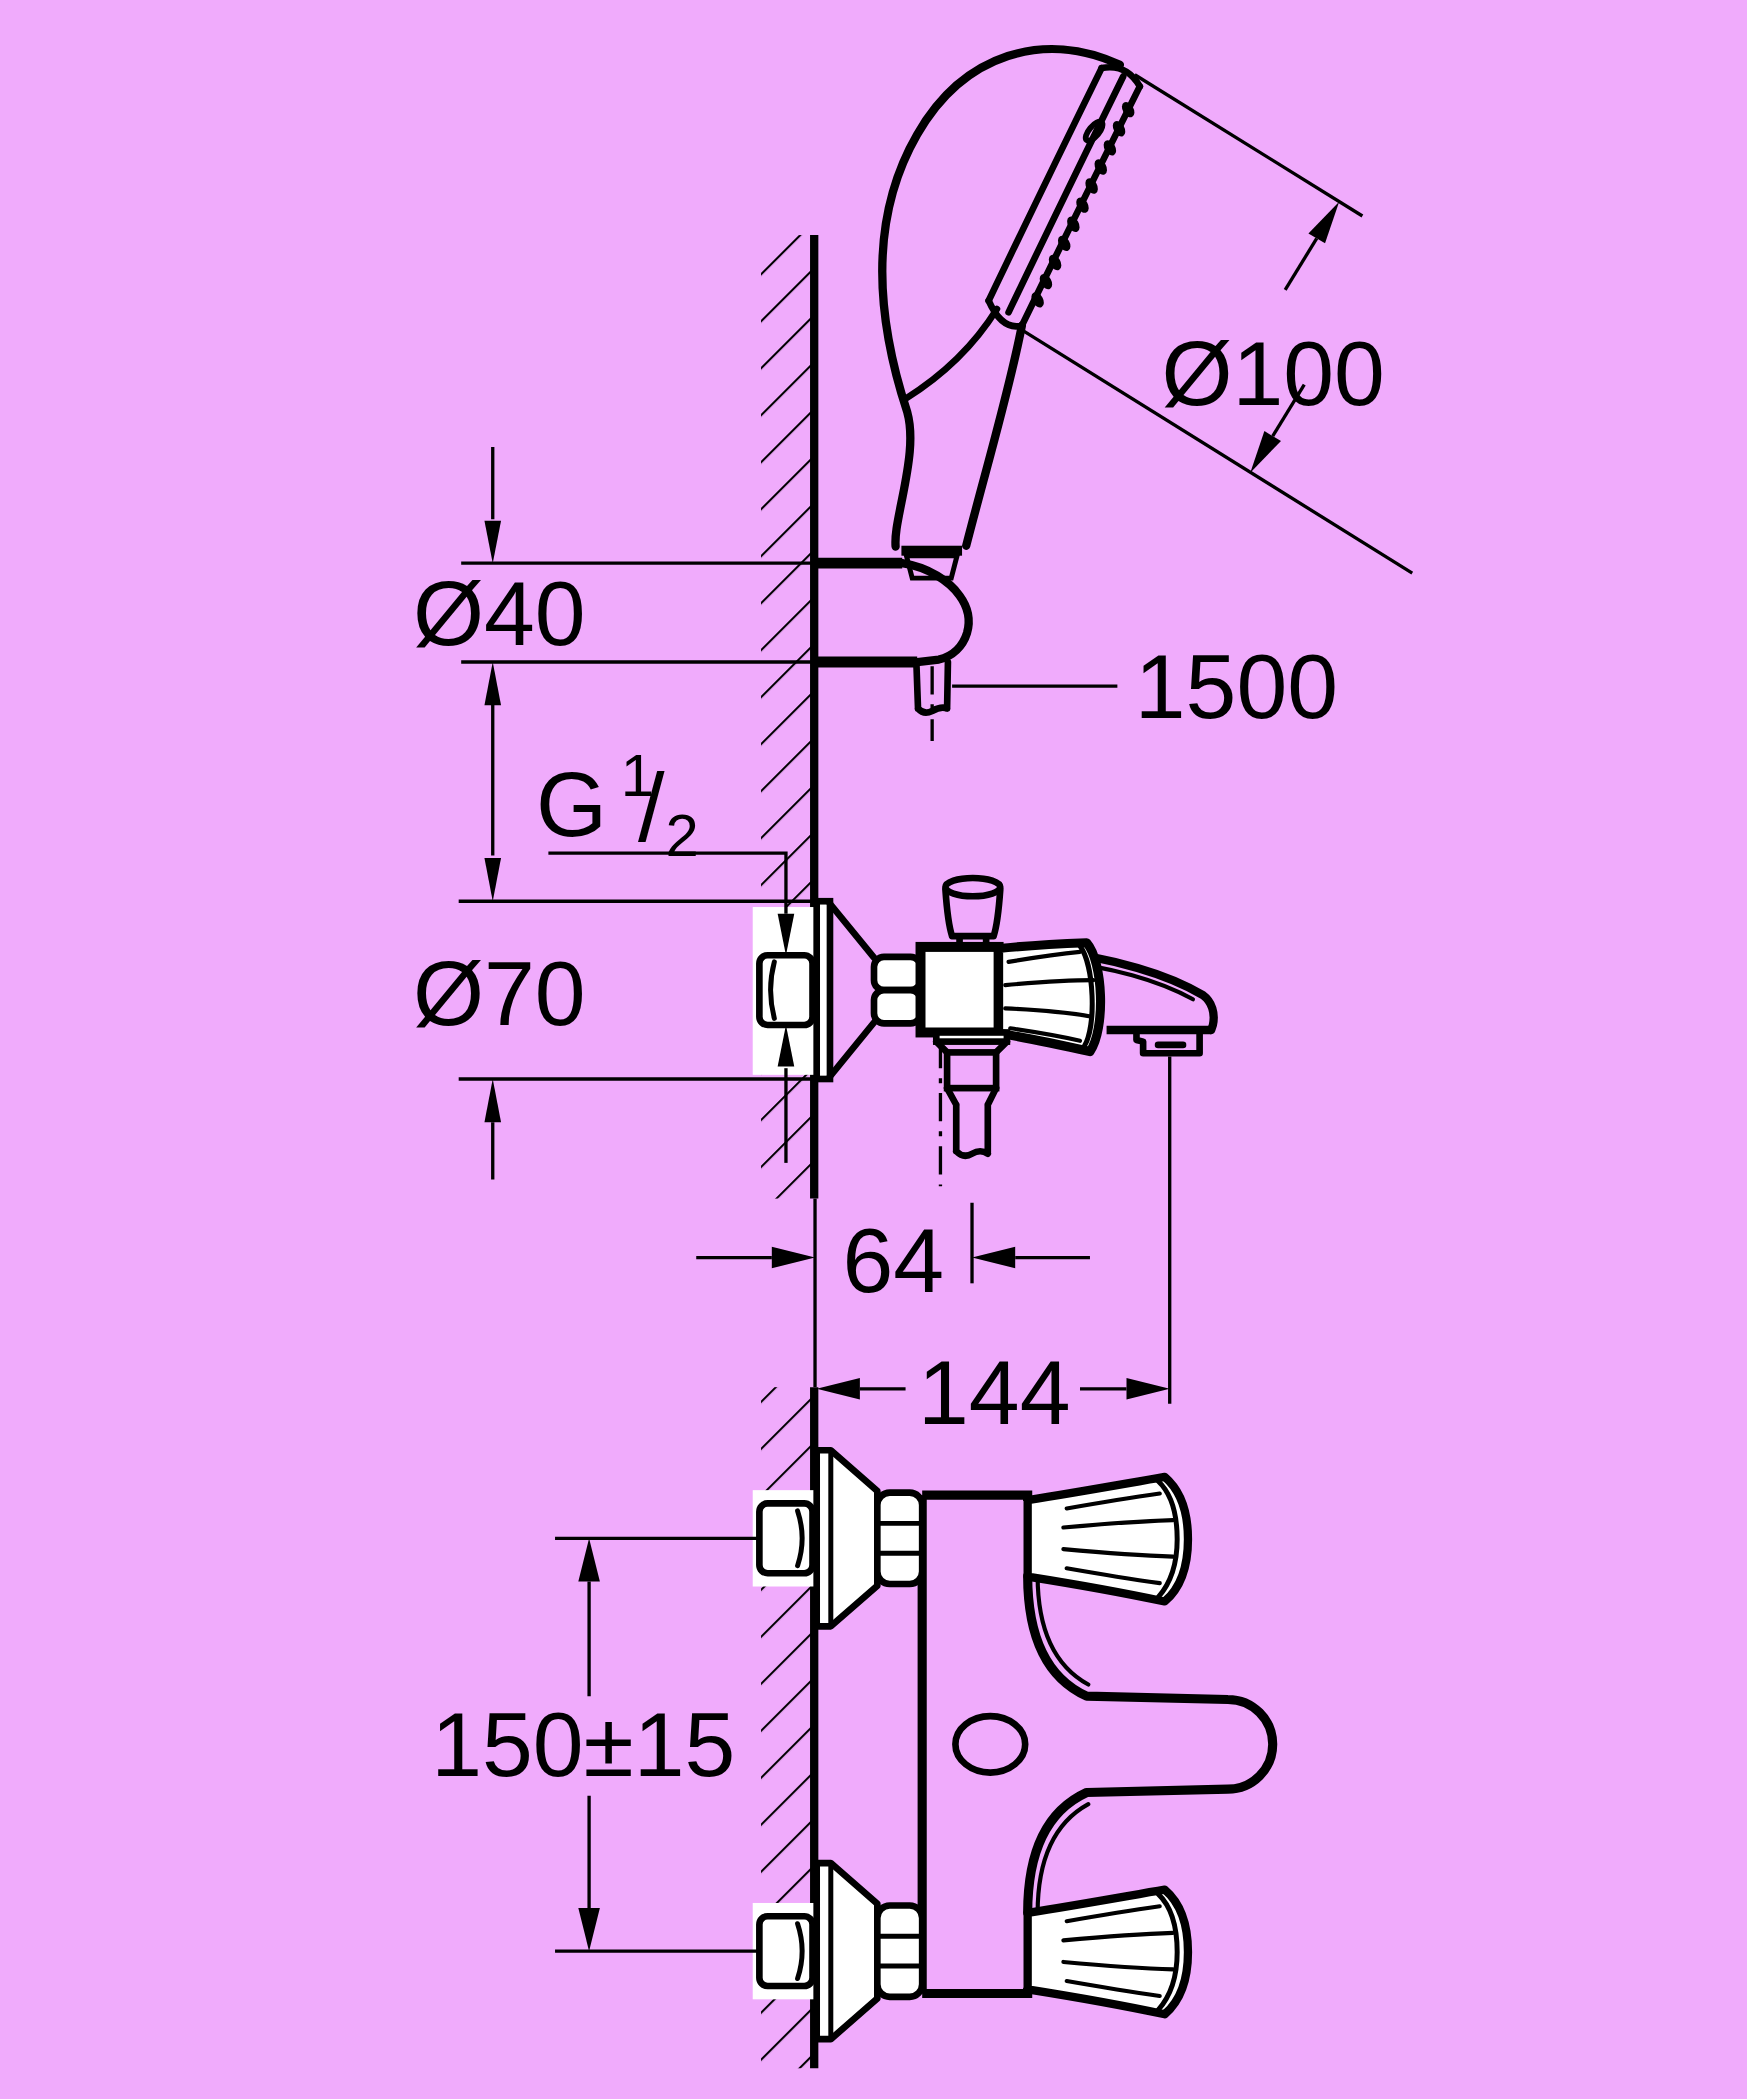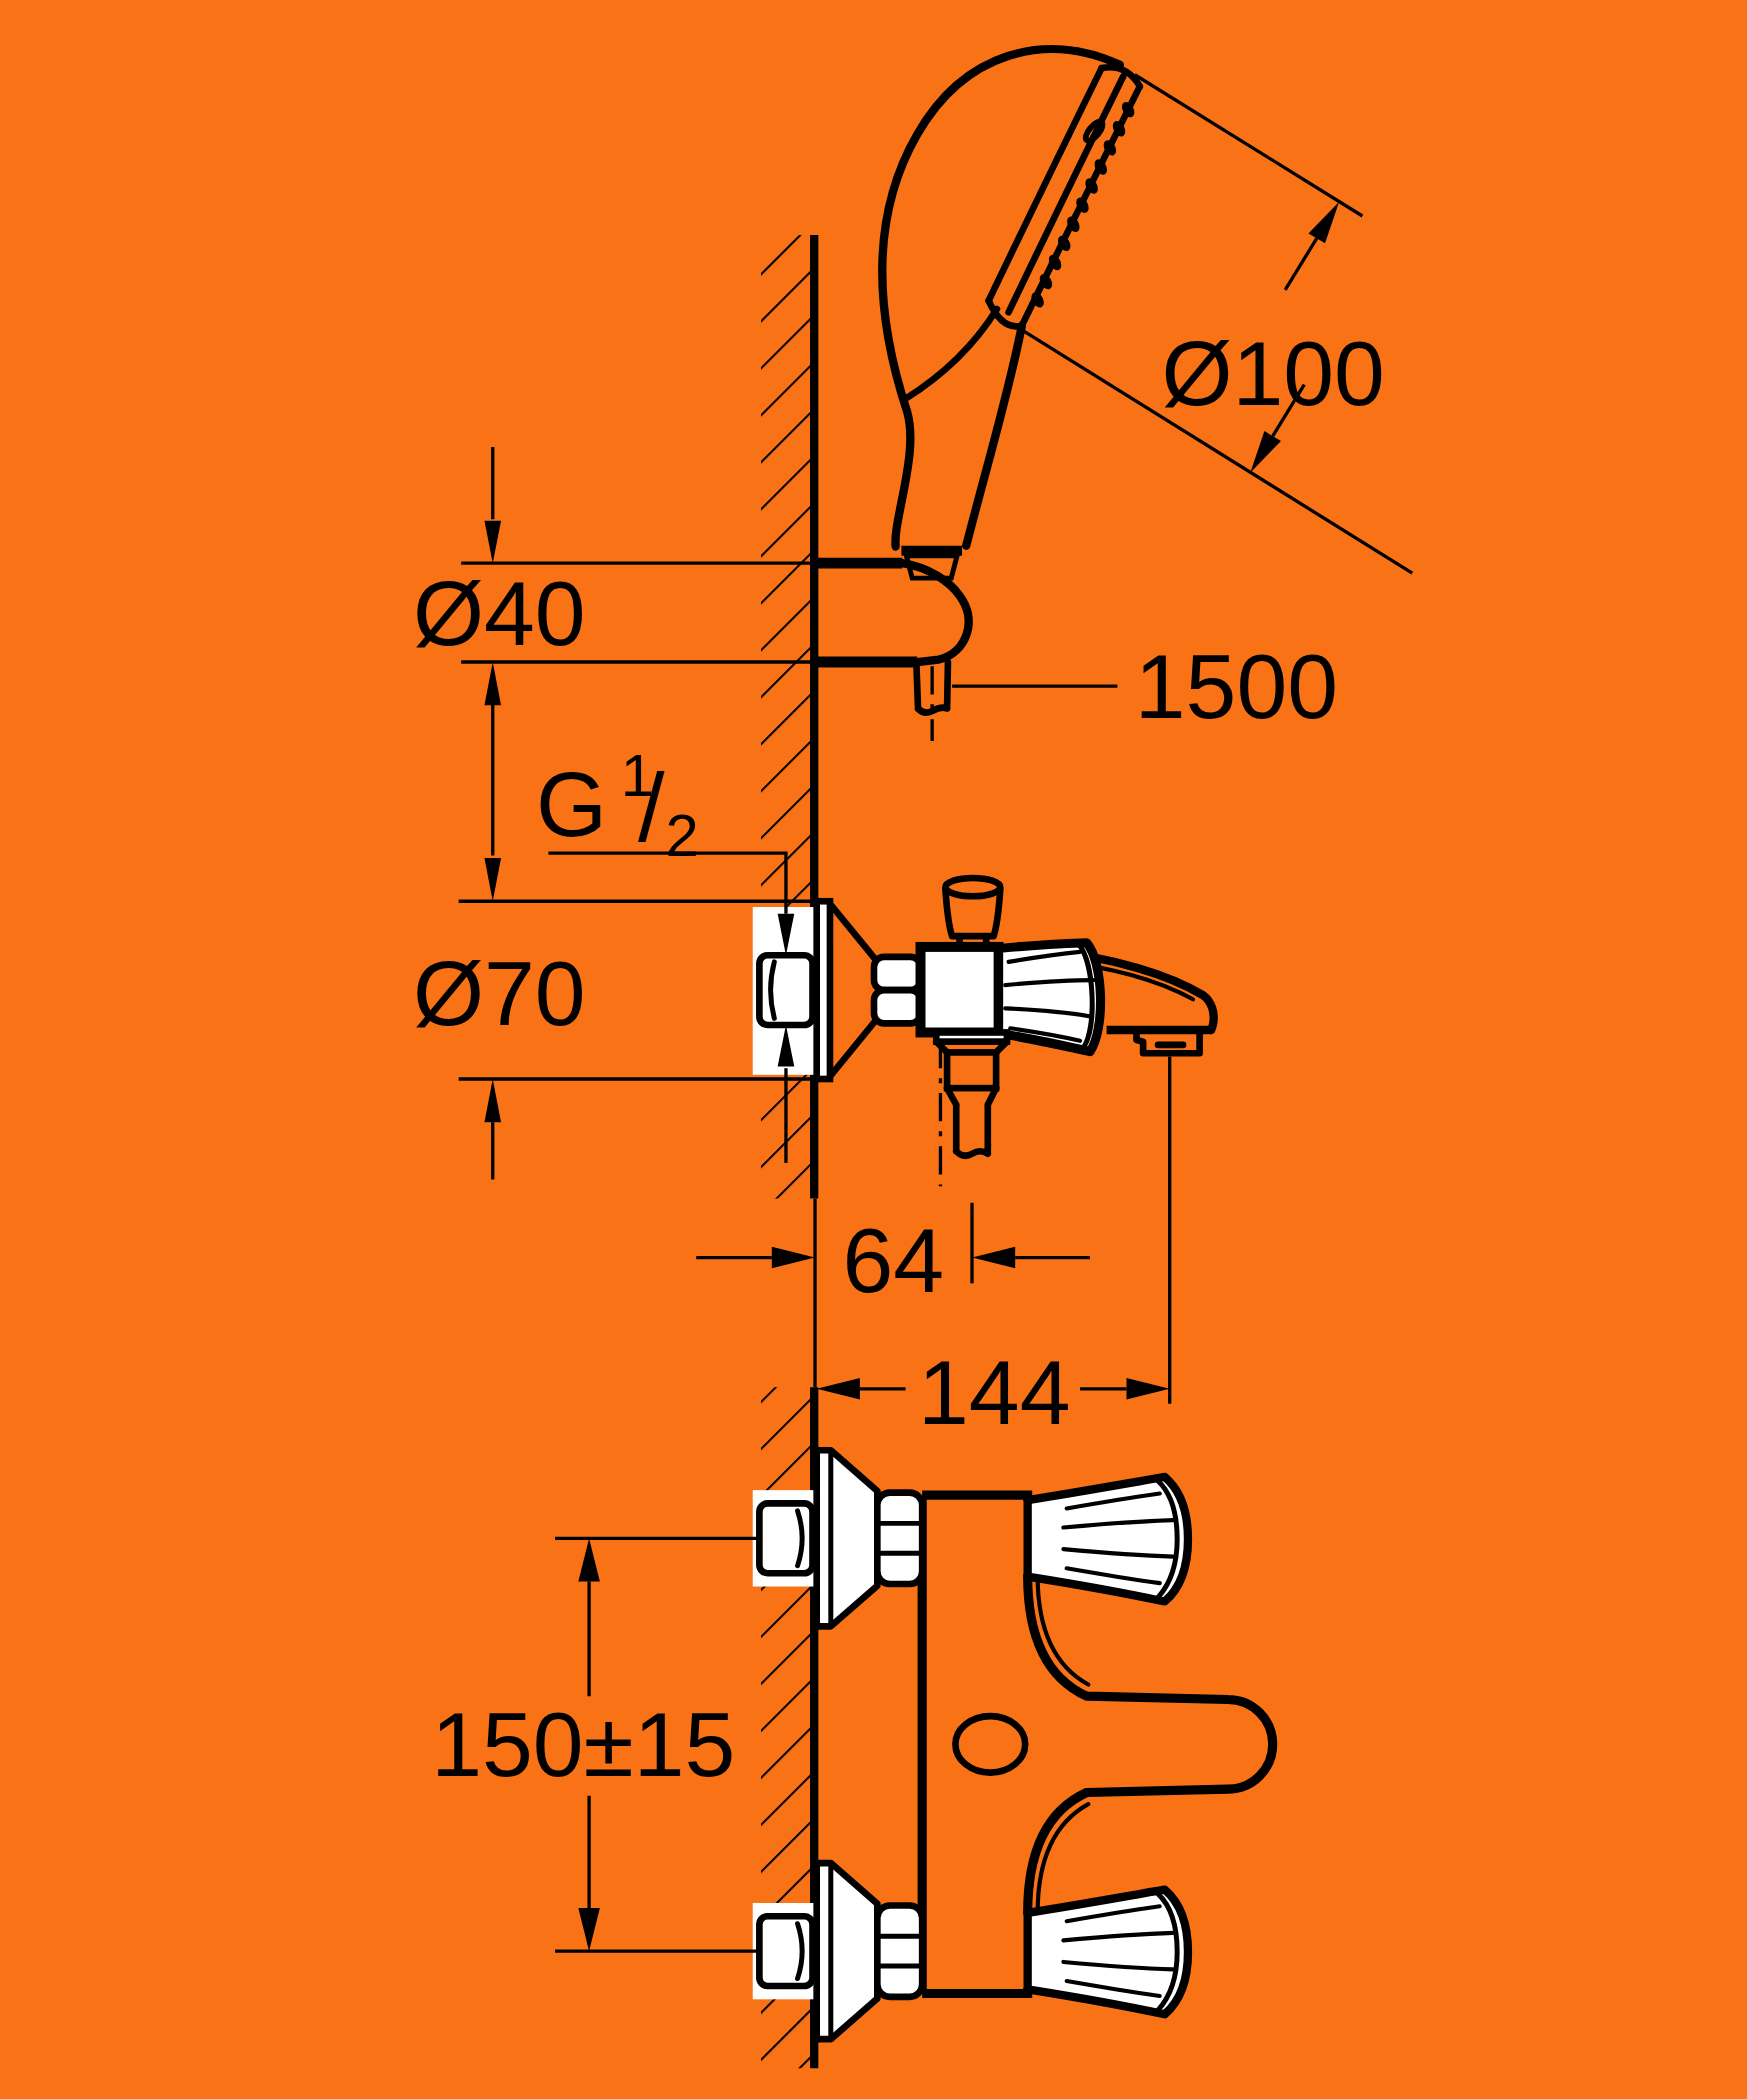"Ø100" #stage { background: #f97316 -> #f0abfc }
